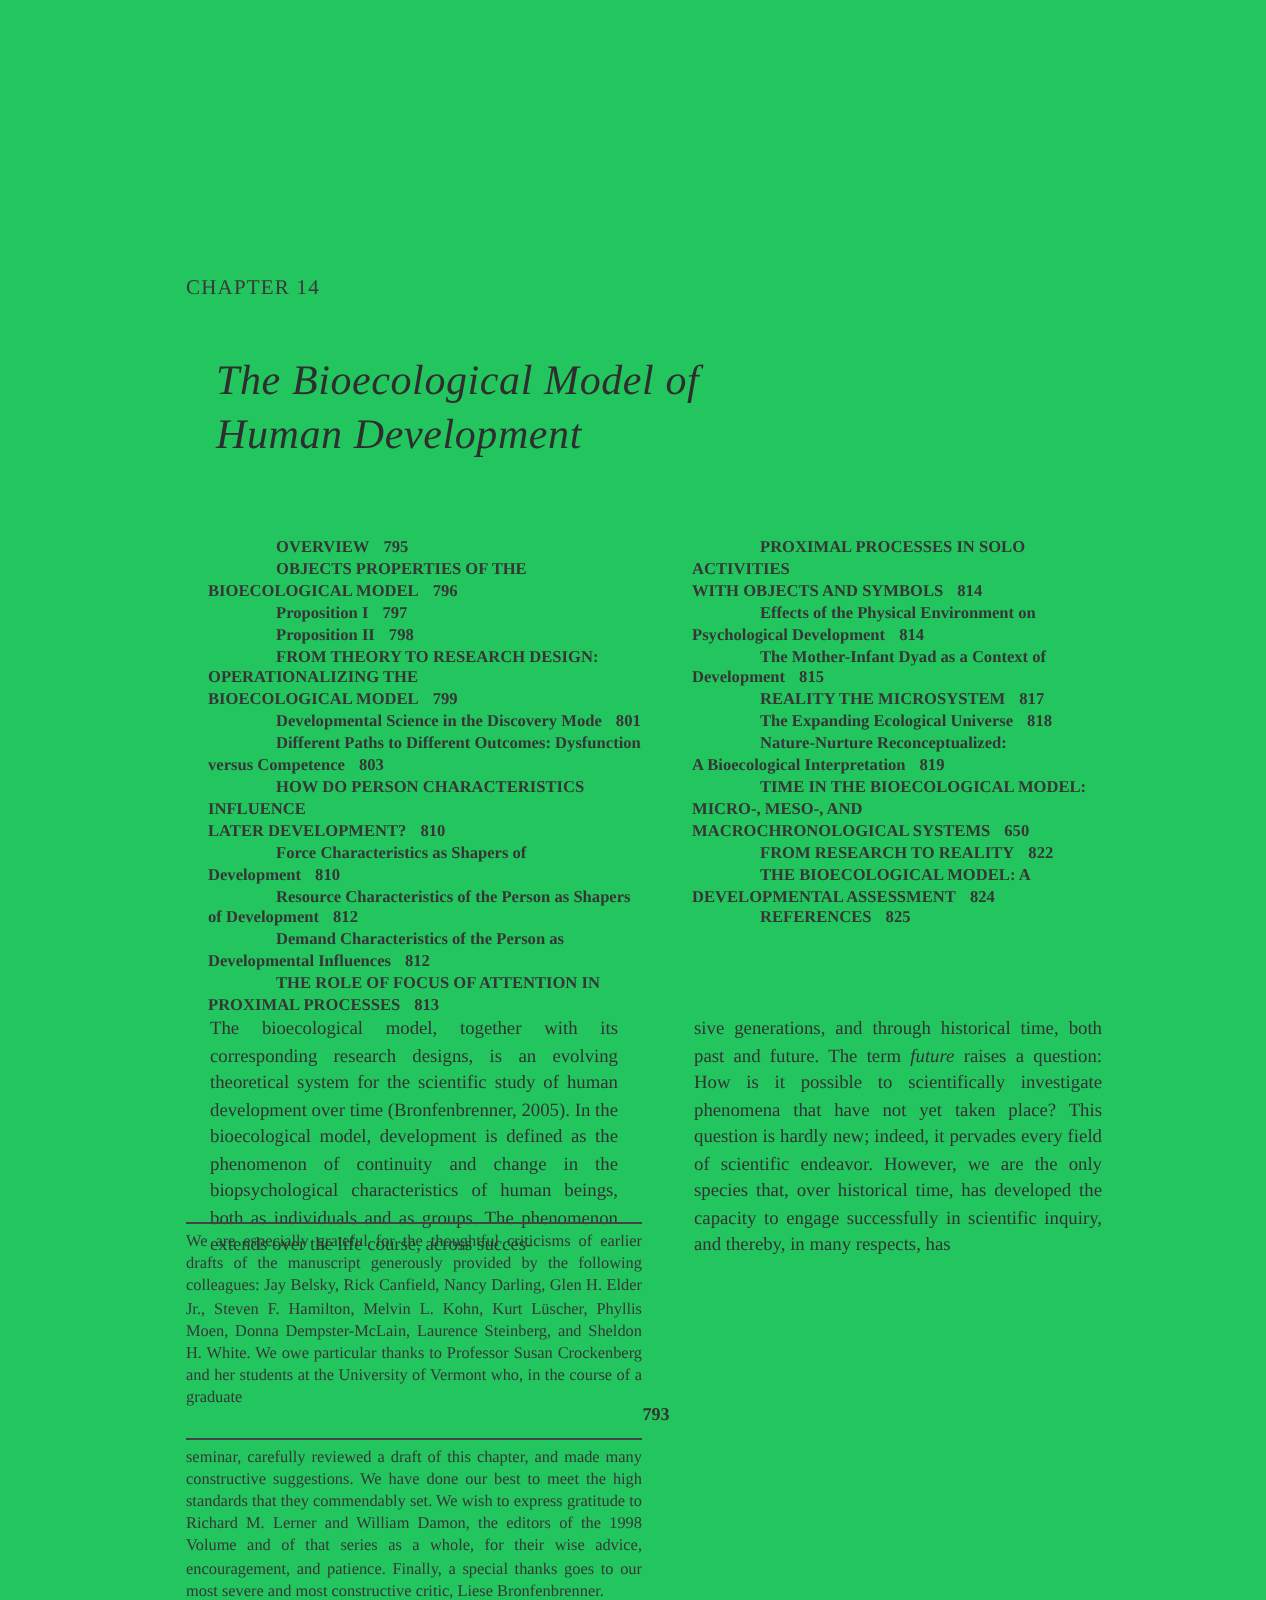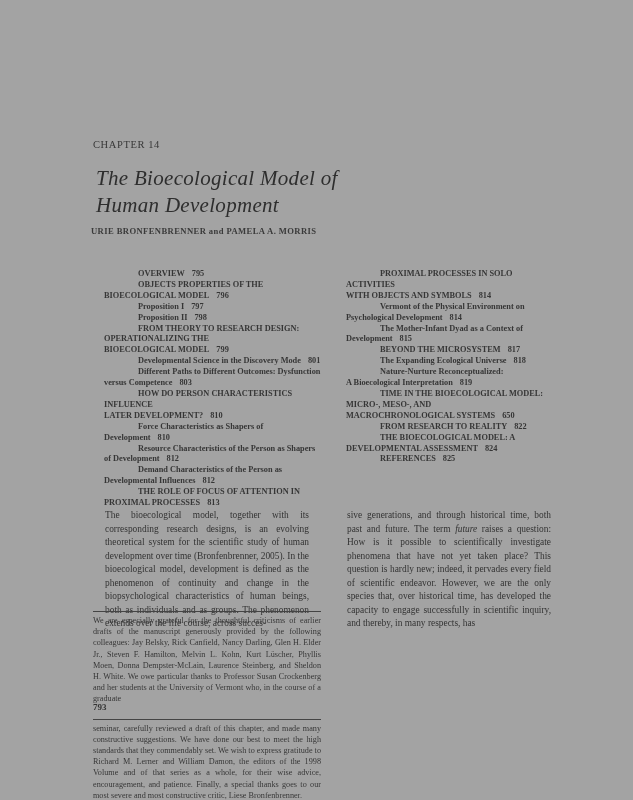"CHAPTER 14" .page { background: #a3a3a3 -> #22c55e }
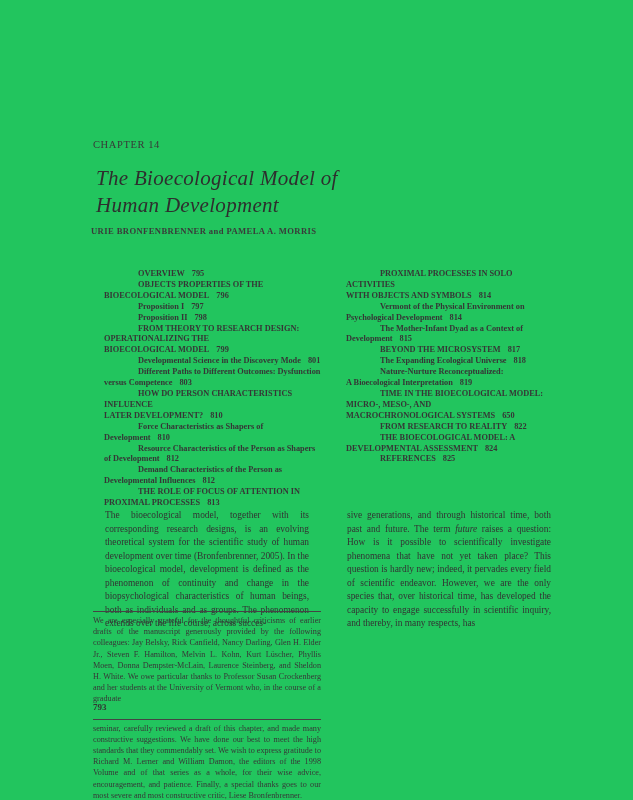"The Bioecological Model of" .title { margin: 4px -> 16px }
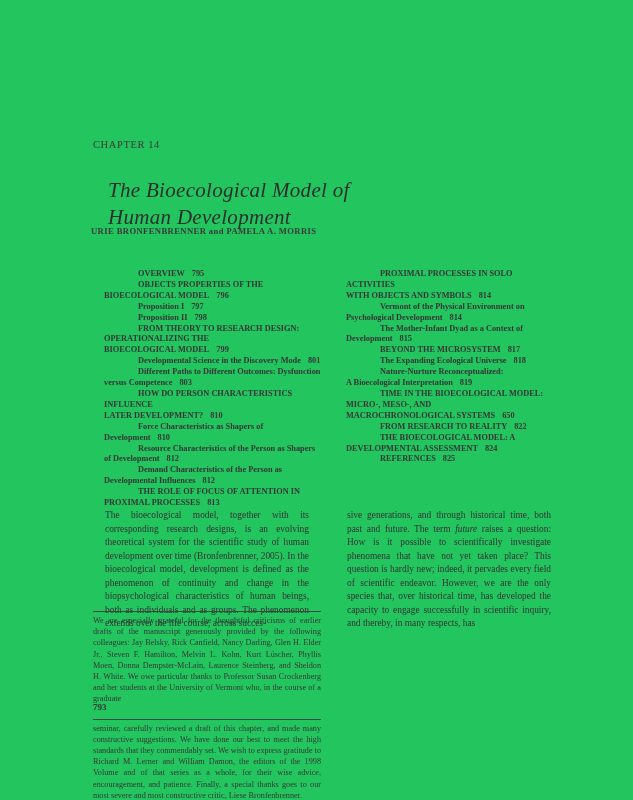"URIE BRONFENBRENNER and PAMELA A." div.authors { html: <div>URIE BRONFENBRENNER and PAMELA A. MORRIS</div> -> none }
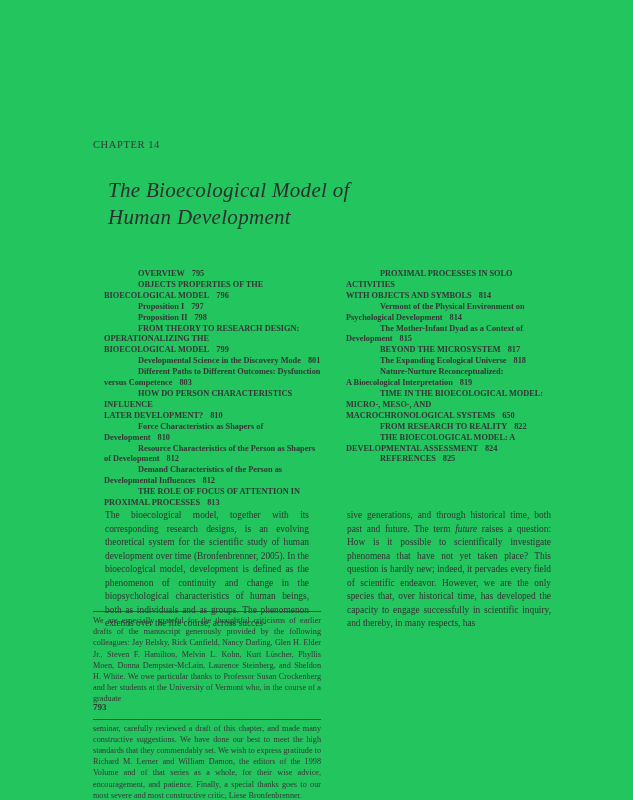"Vermont of the Physical Environment" span.toc-label { text: Vermont -> Effects }
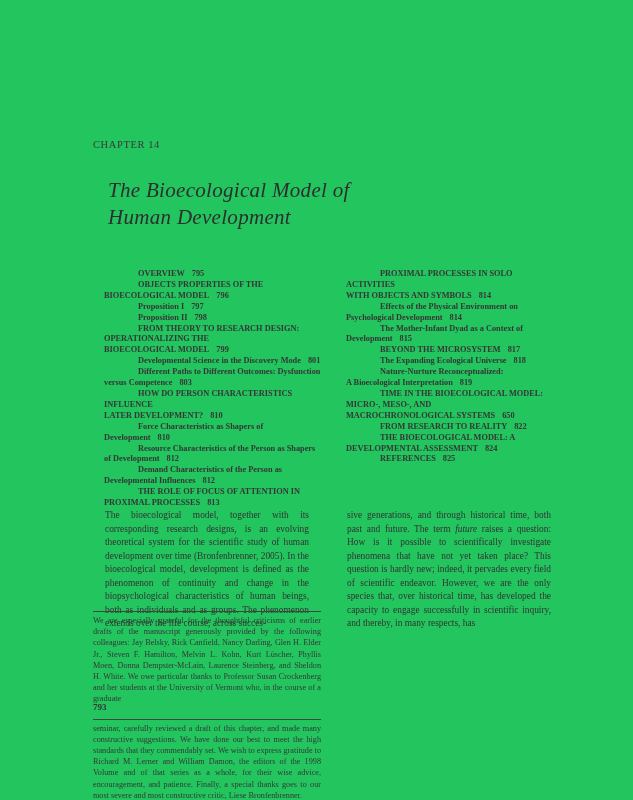"BEYOND THE MICROSYSTEM" span.toc-label { text: BEYOND -> REALITY }
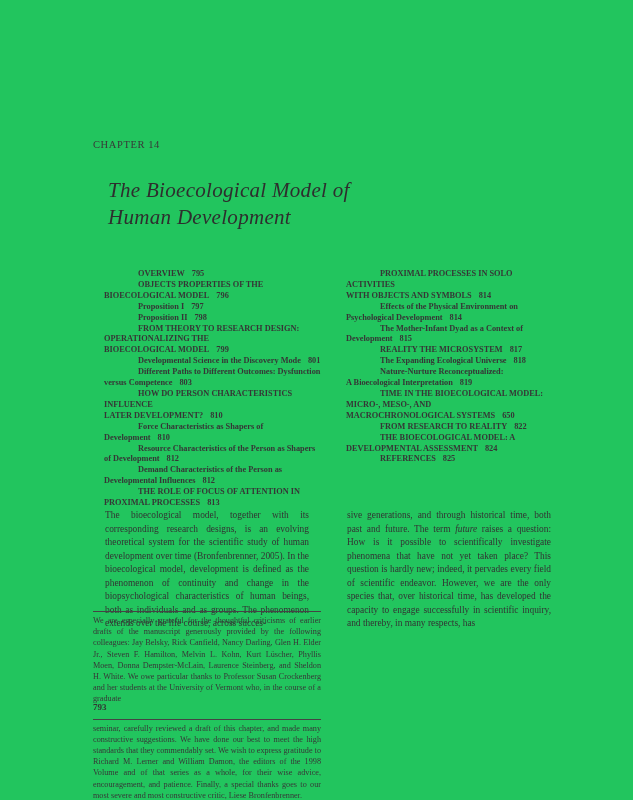"793" .page-number { text-align: none -> center }
